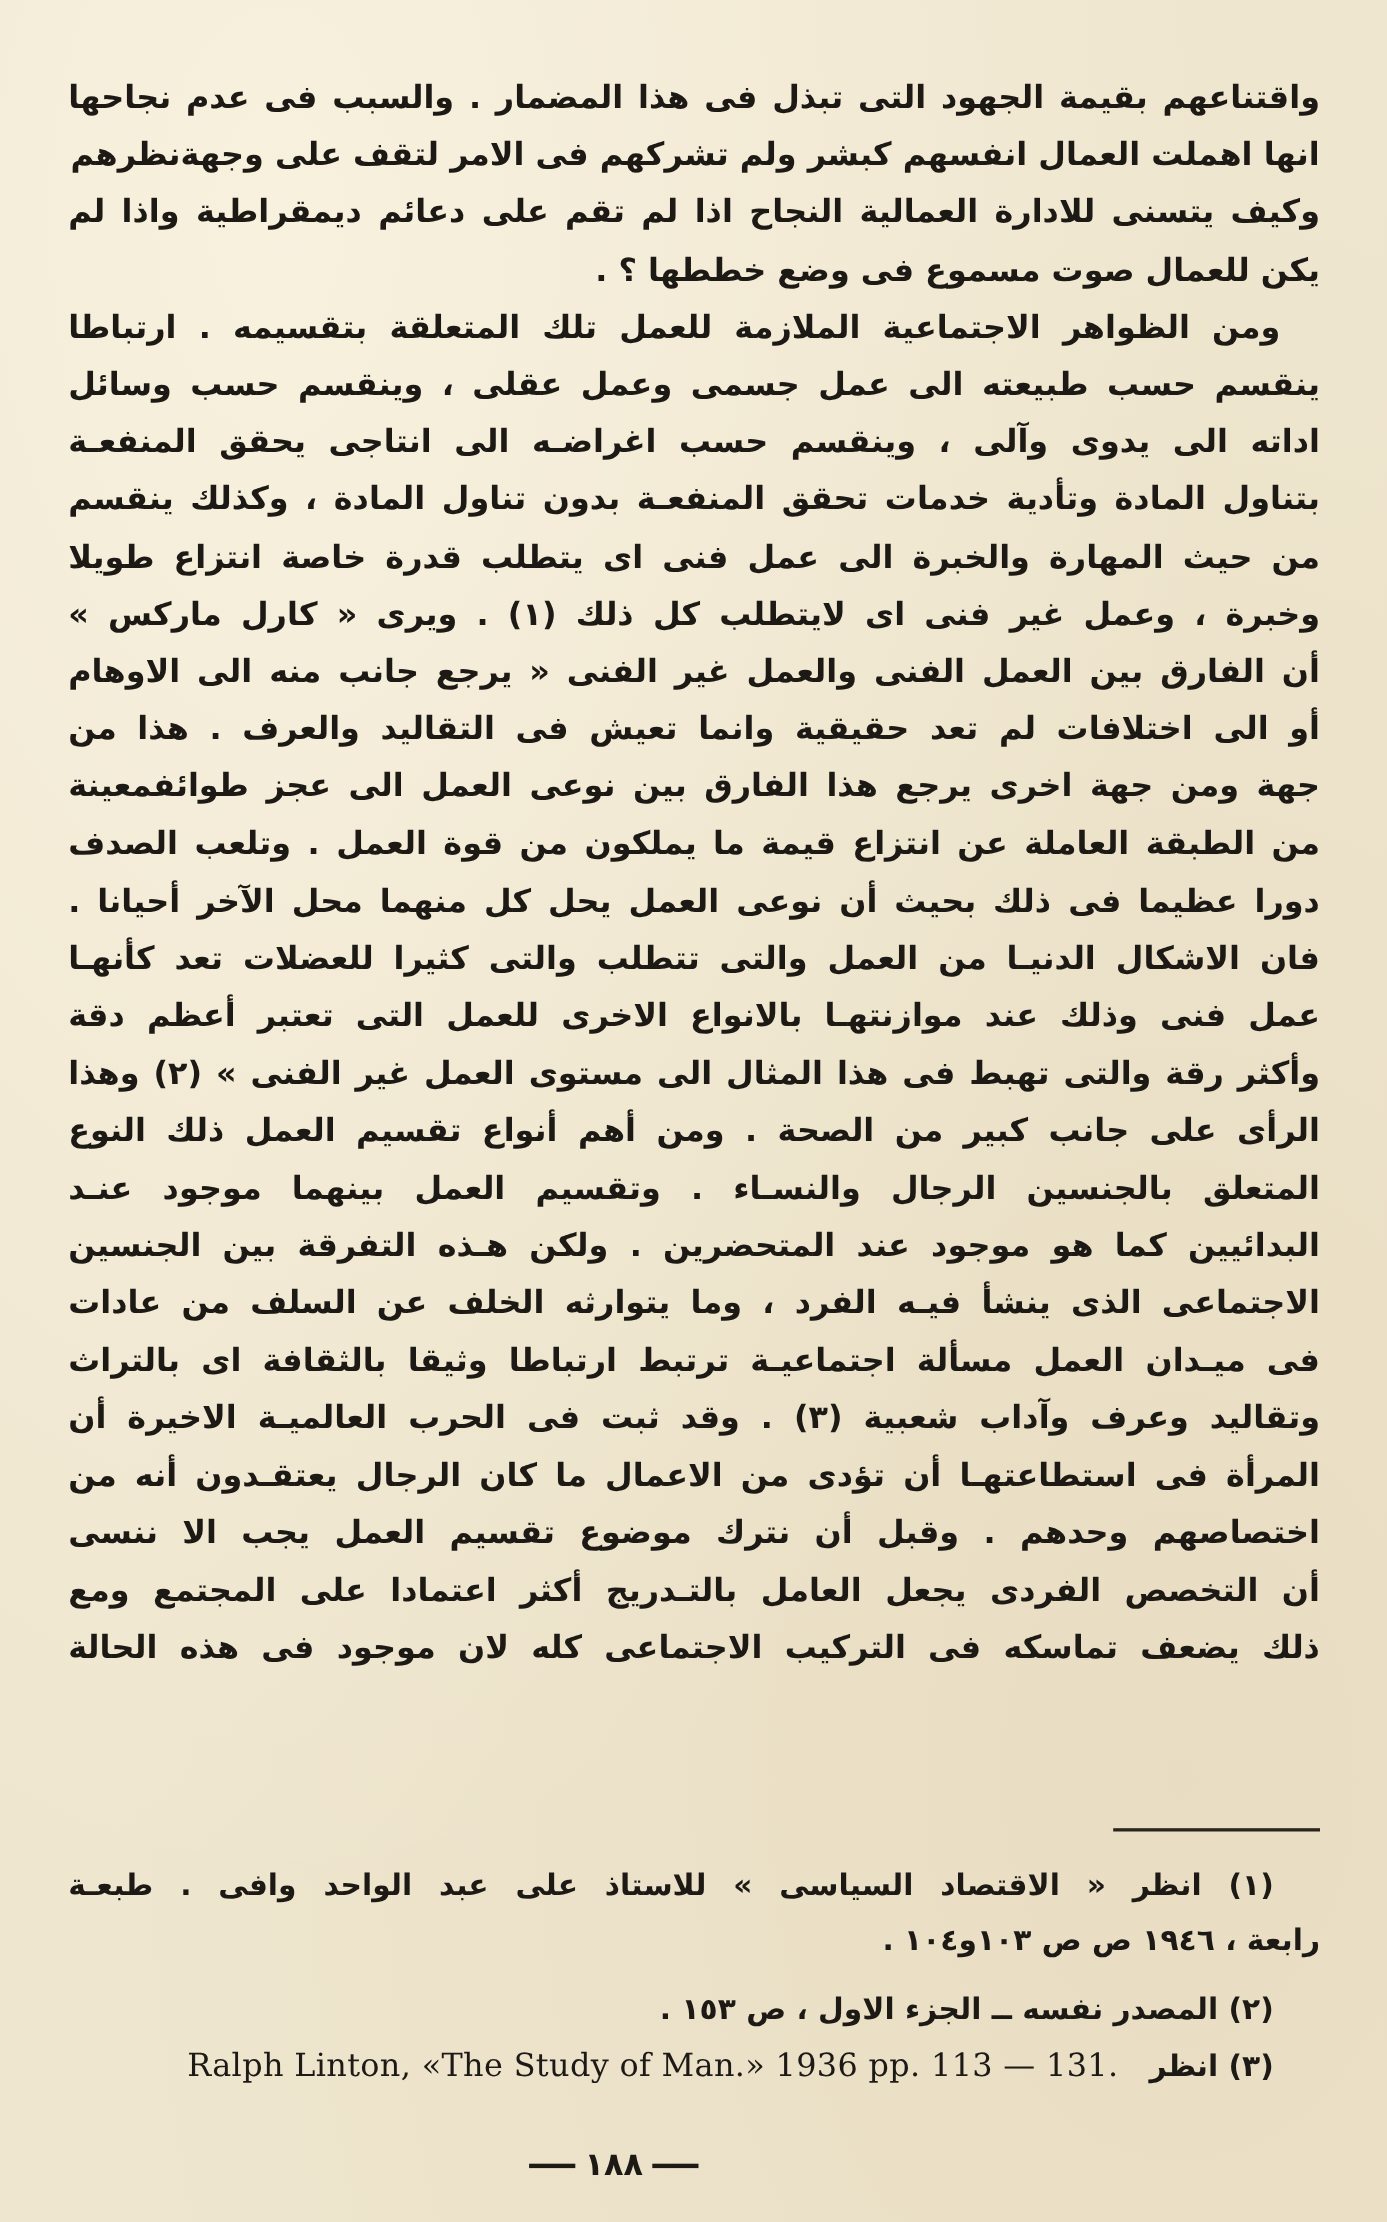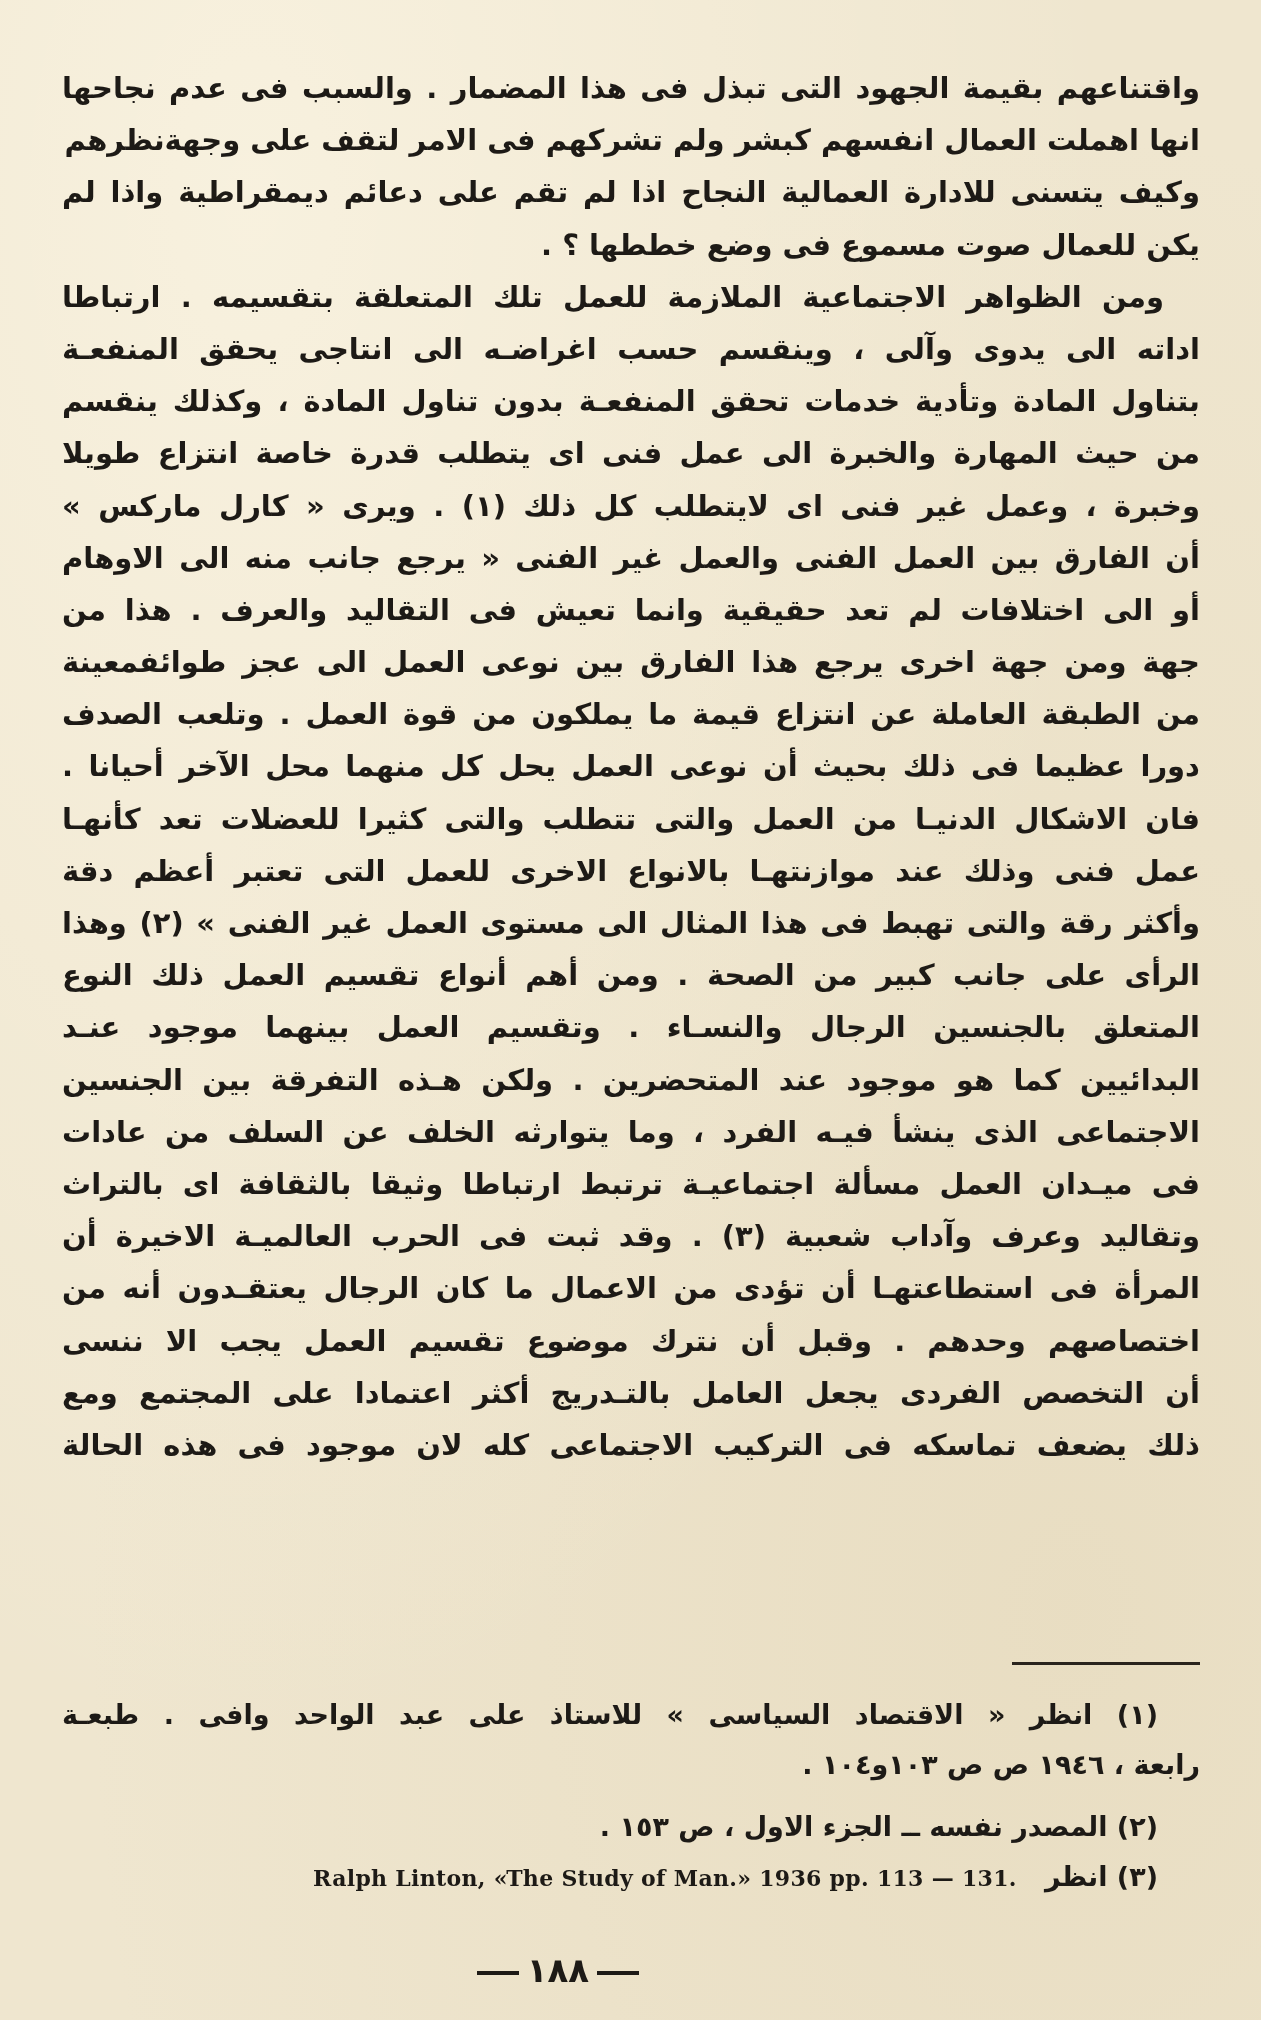"ينقسم حسب طبيعته الى عمل" span.line { html: none -> <span>ينقسم حسب طبيعته الى عمل جسمى وعمل عقلى ، وينقسم حسب وسائل</span> }
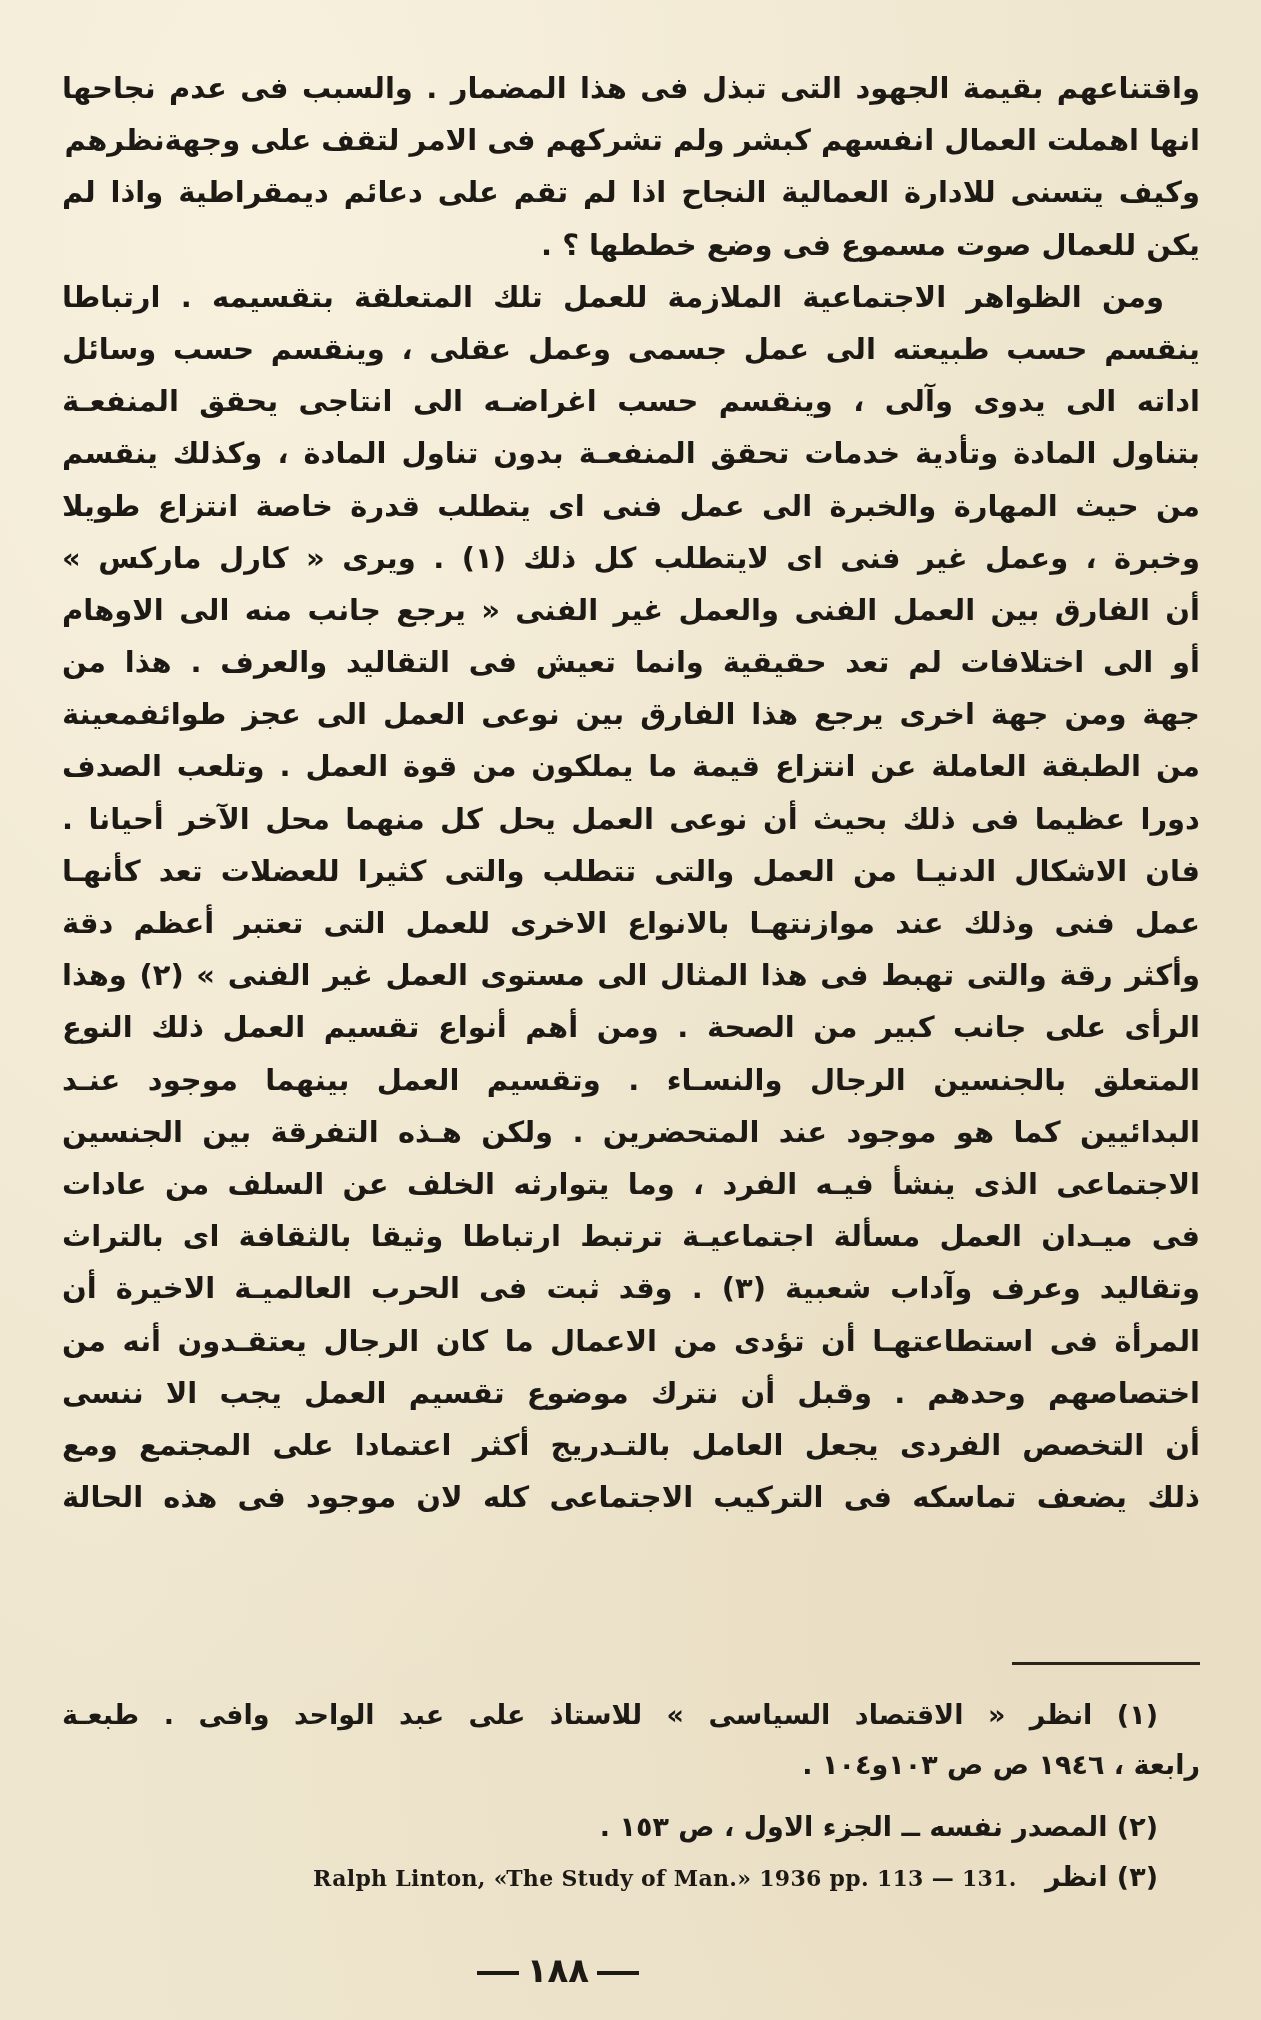"Ralph Linton, «The Study of" .latin { font-size: 22px -> 29px; font-weight: bold -> normal }
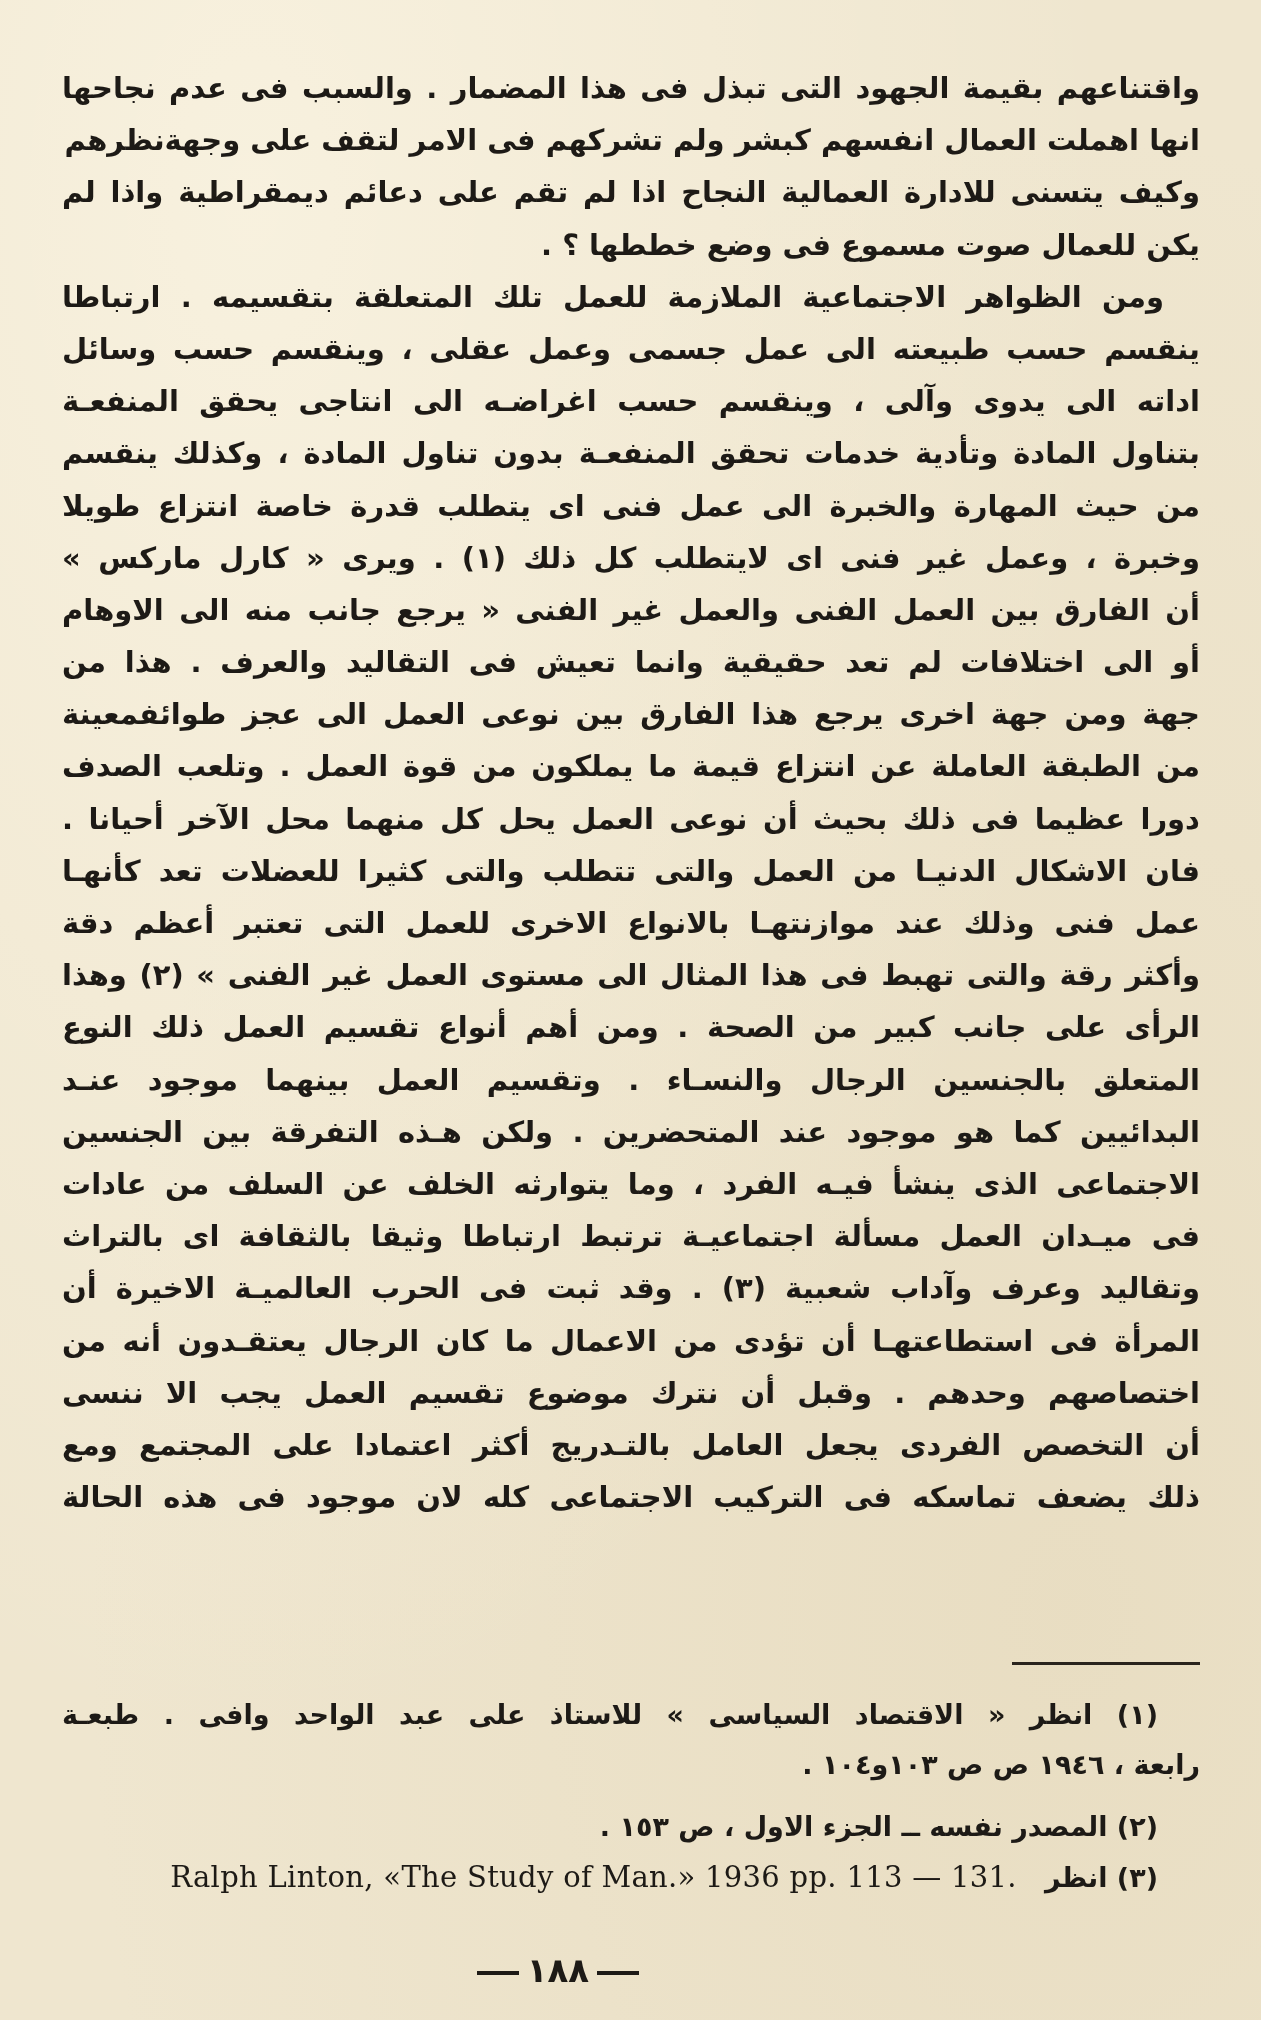"١٨٨" .page-number { font-size: 34px -> 29px }
